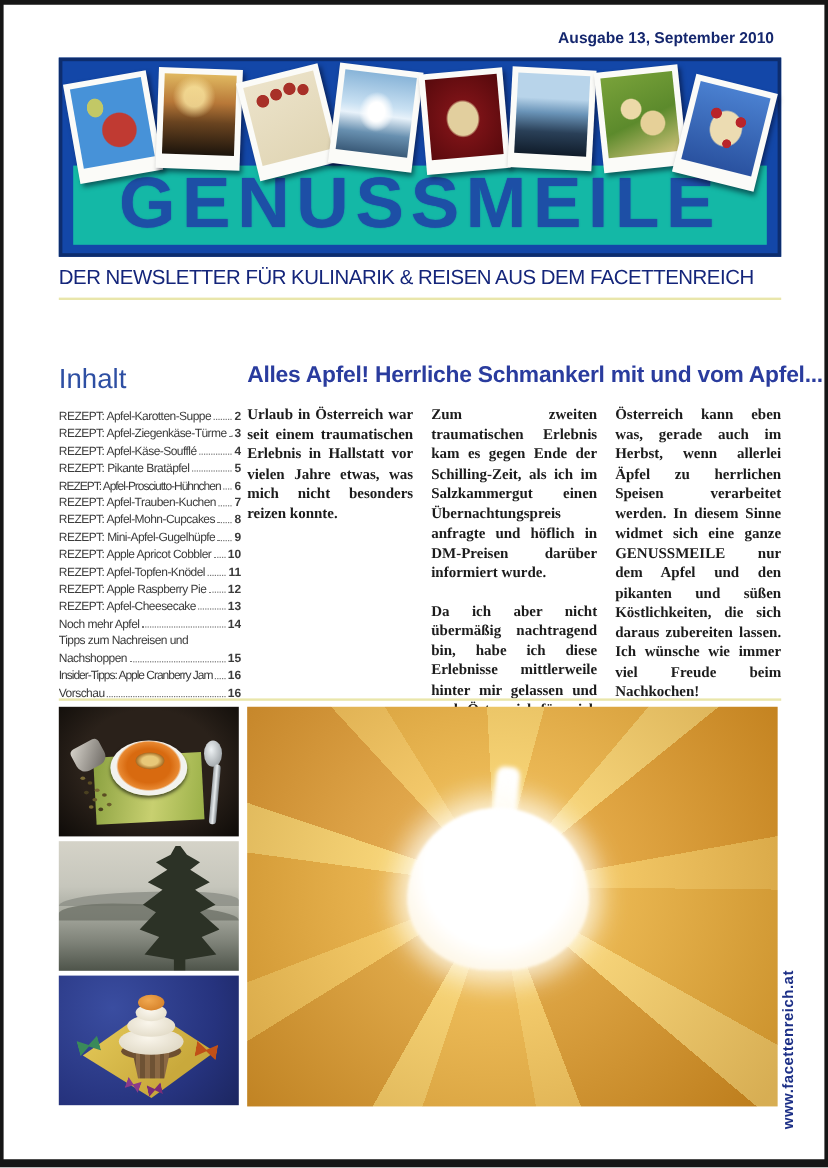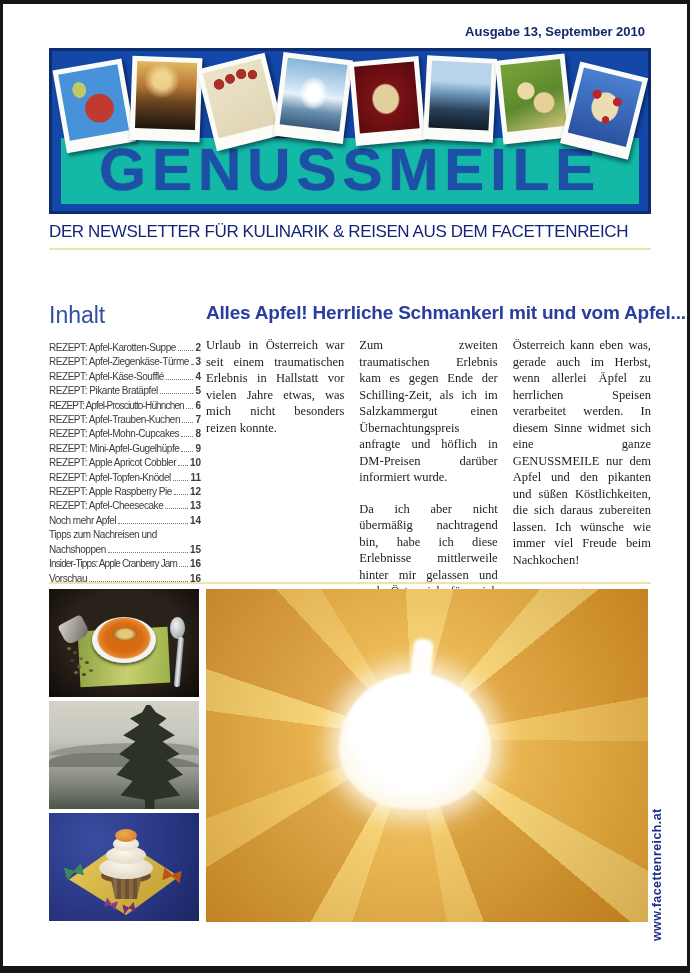"Urlaub in Österreich war seit" .col { font-weight: none -> bold }
